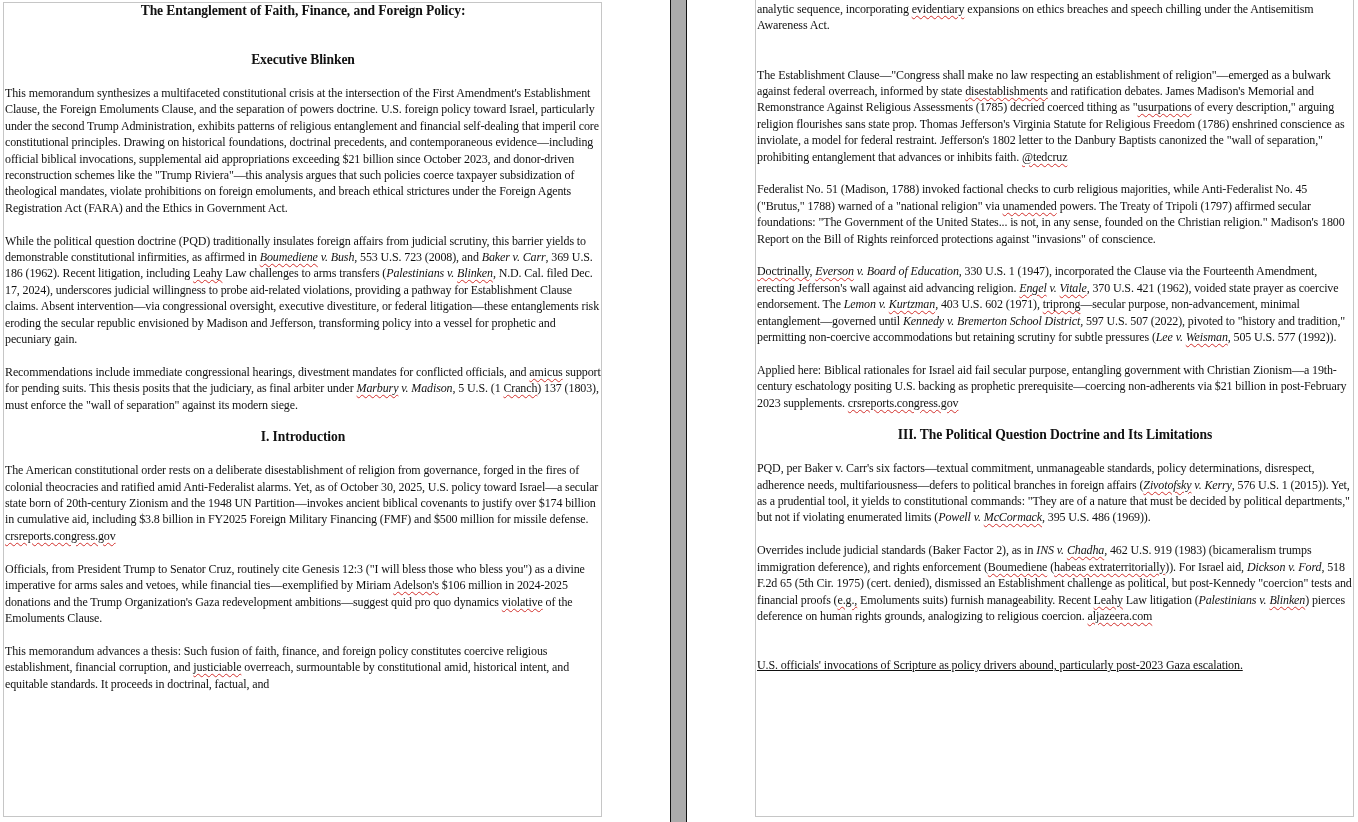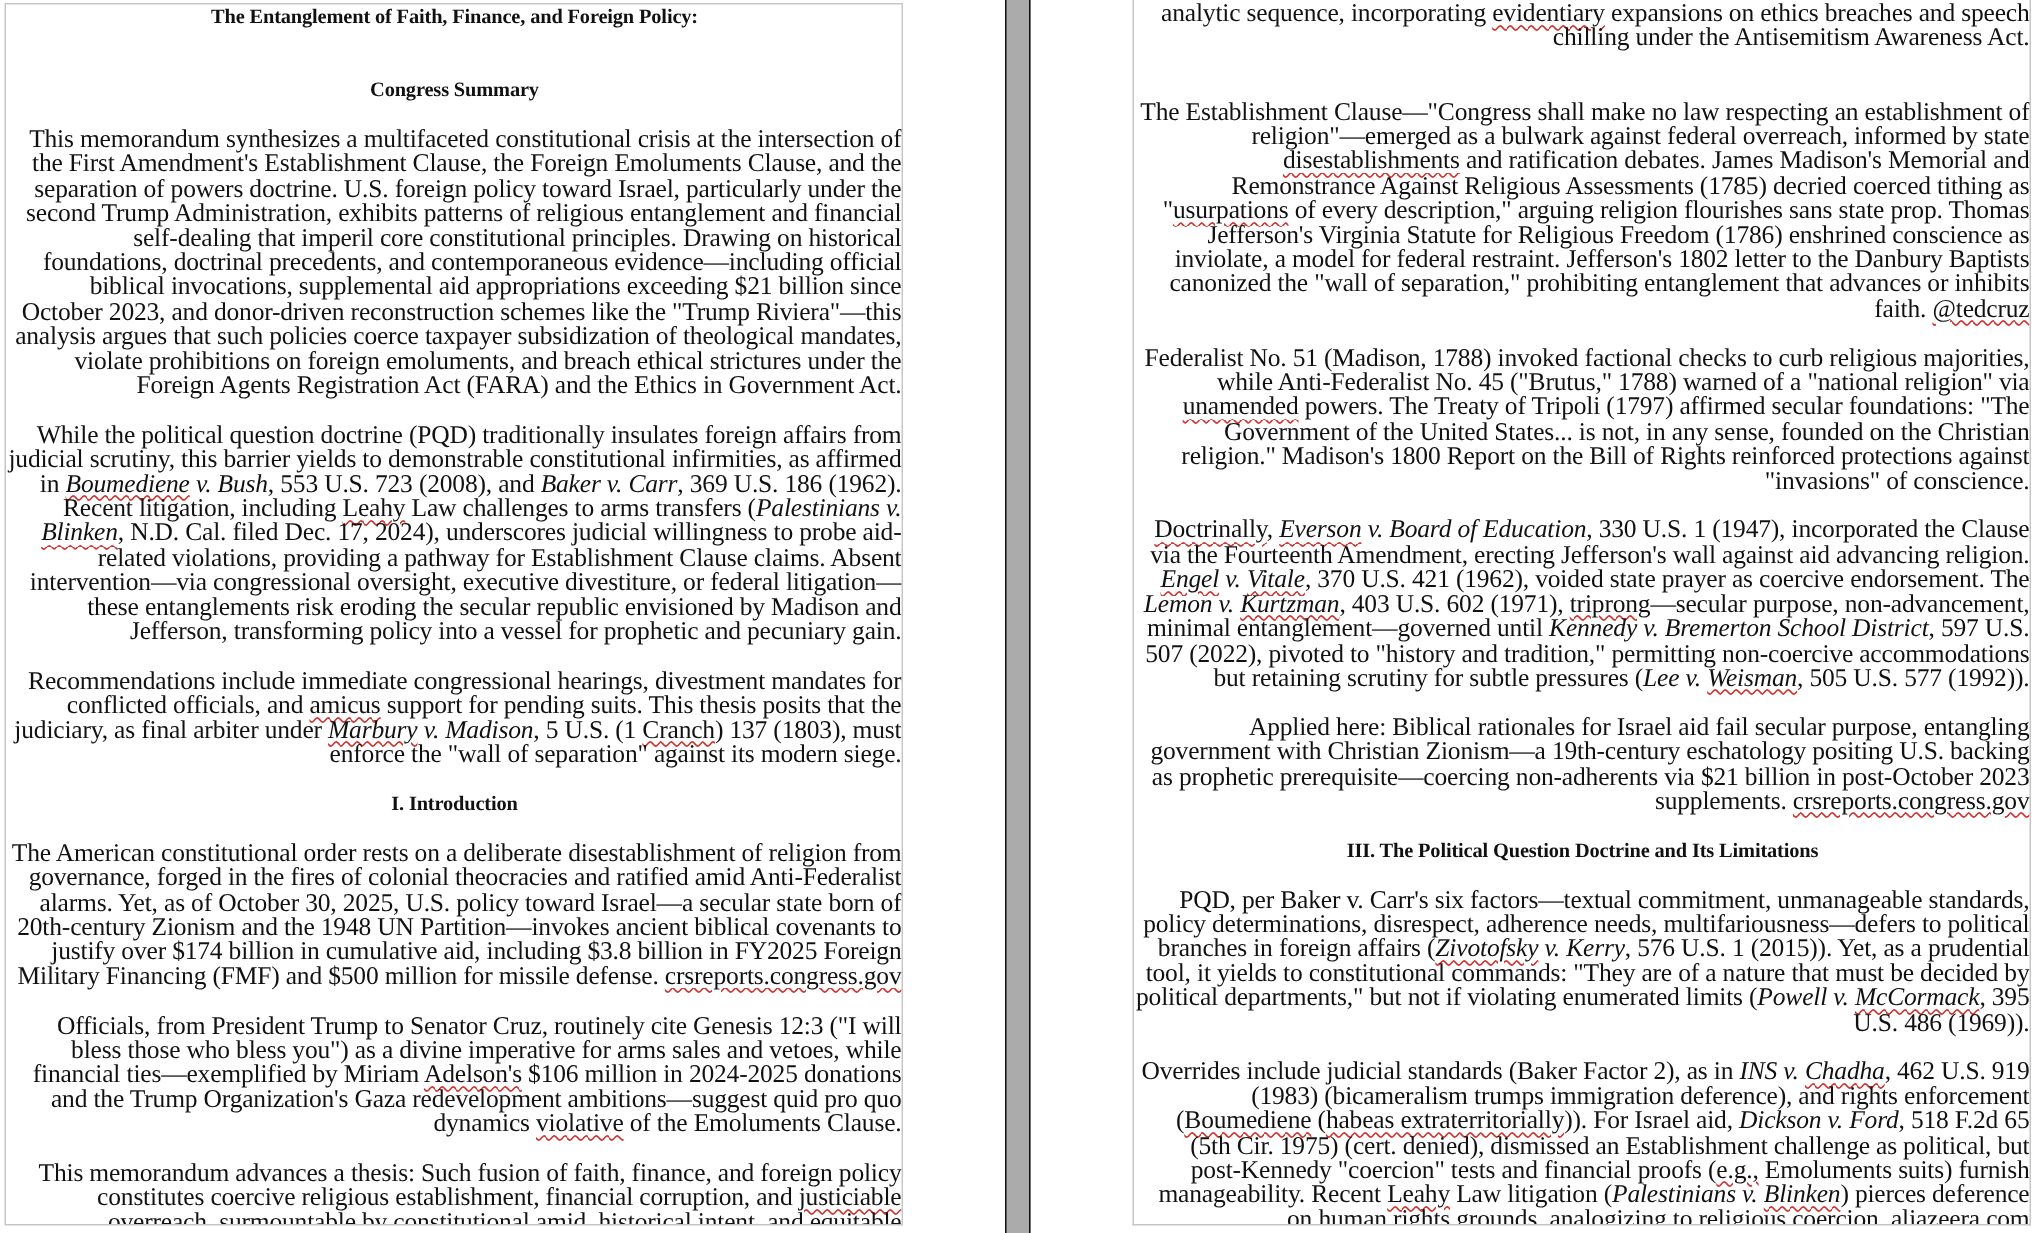"analytic sequence, incorporating" .para { font-size: 17px -> 12px; text-align: right -> none }
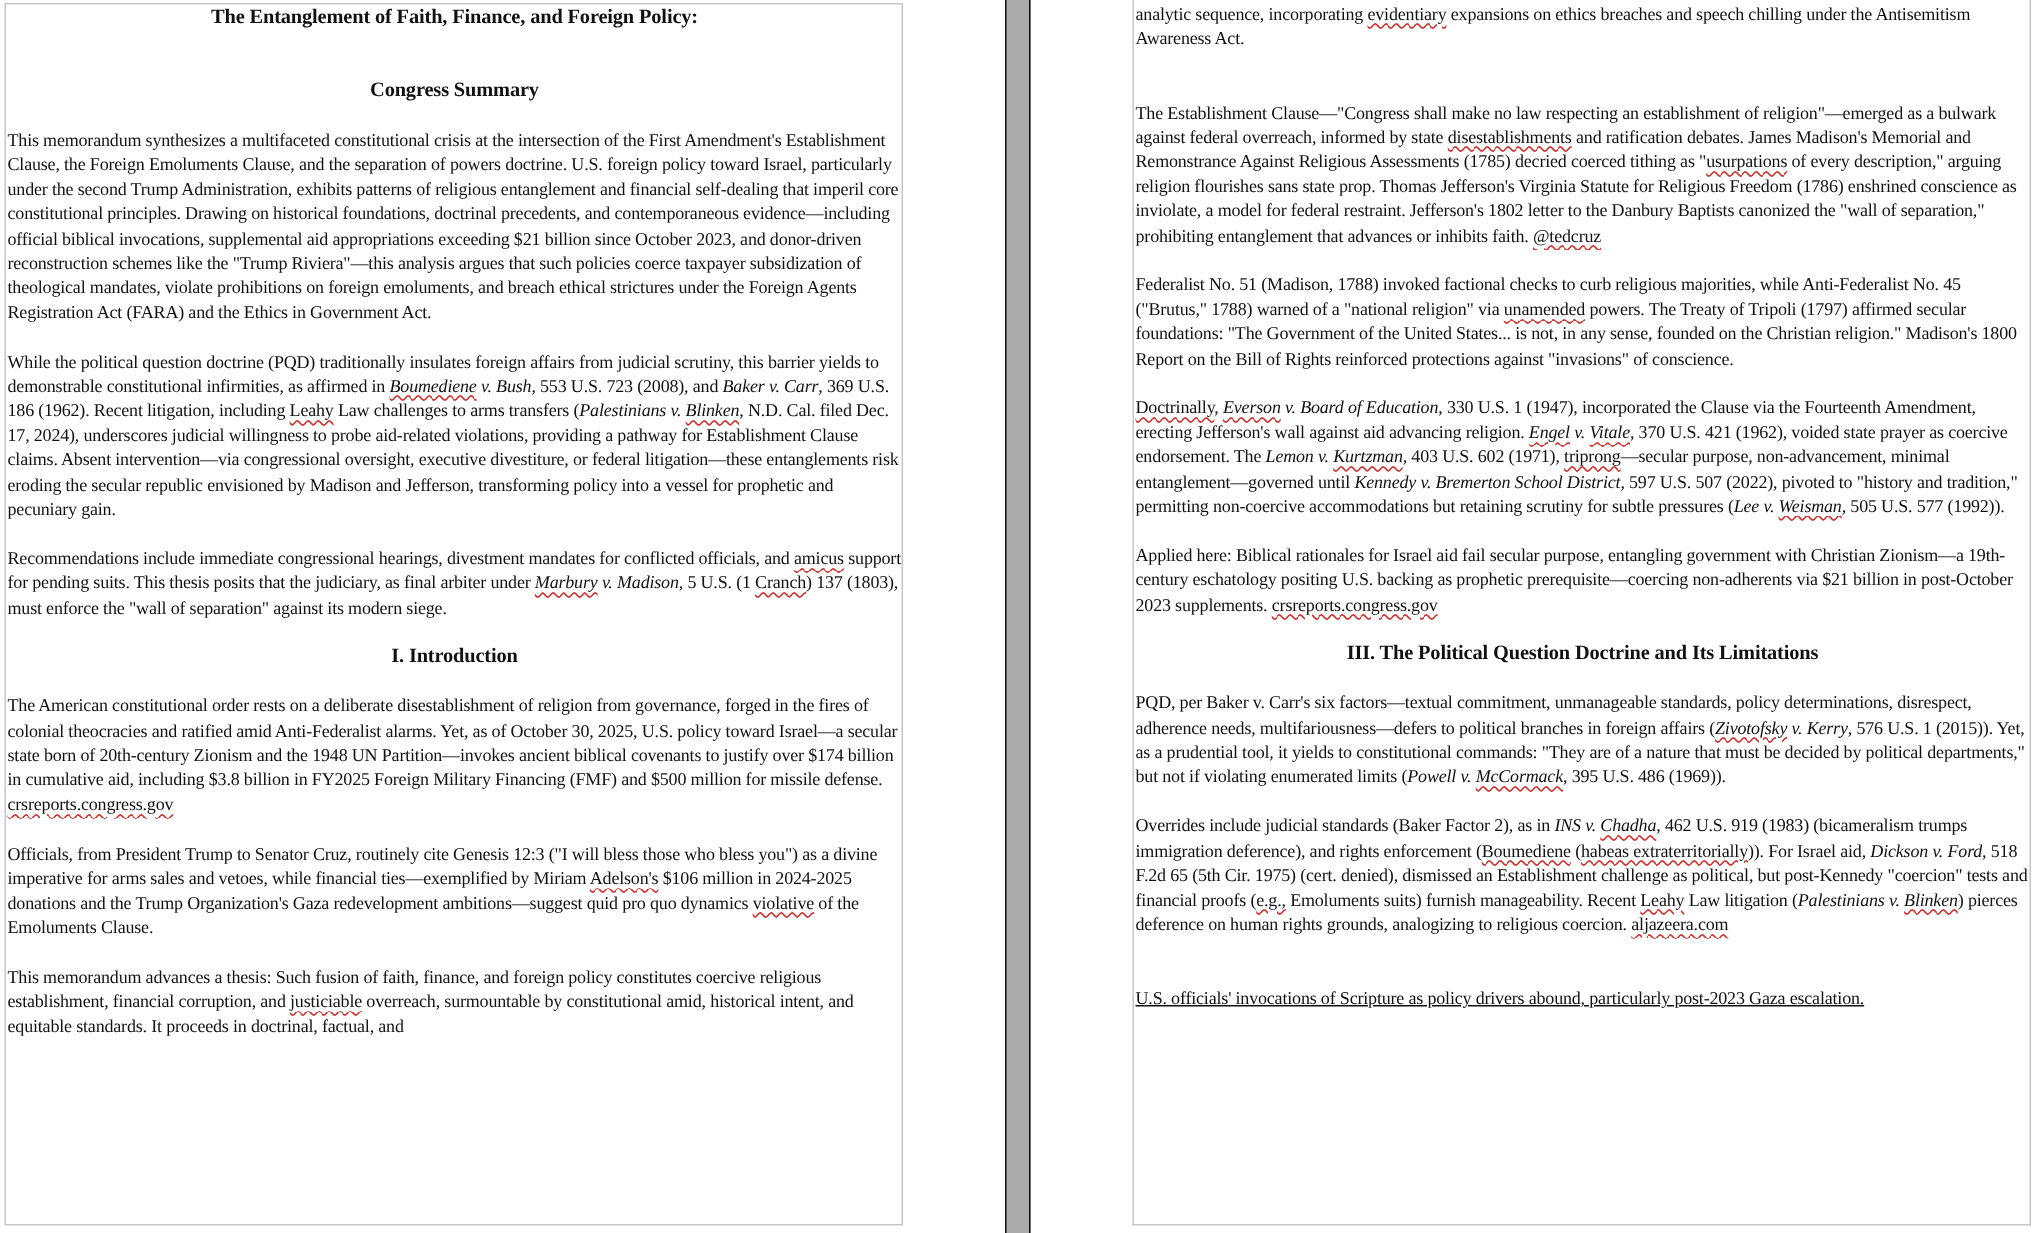"Congress Summary" h3.heading { text: Congress Summary -> Executive Blinken }
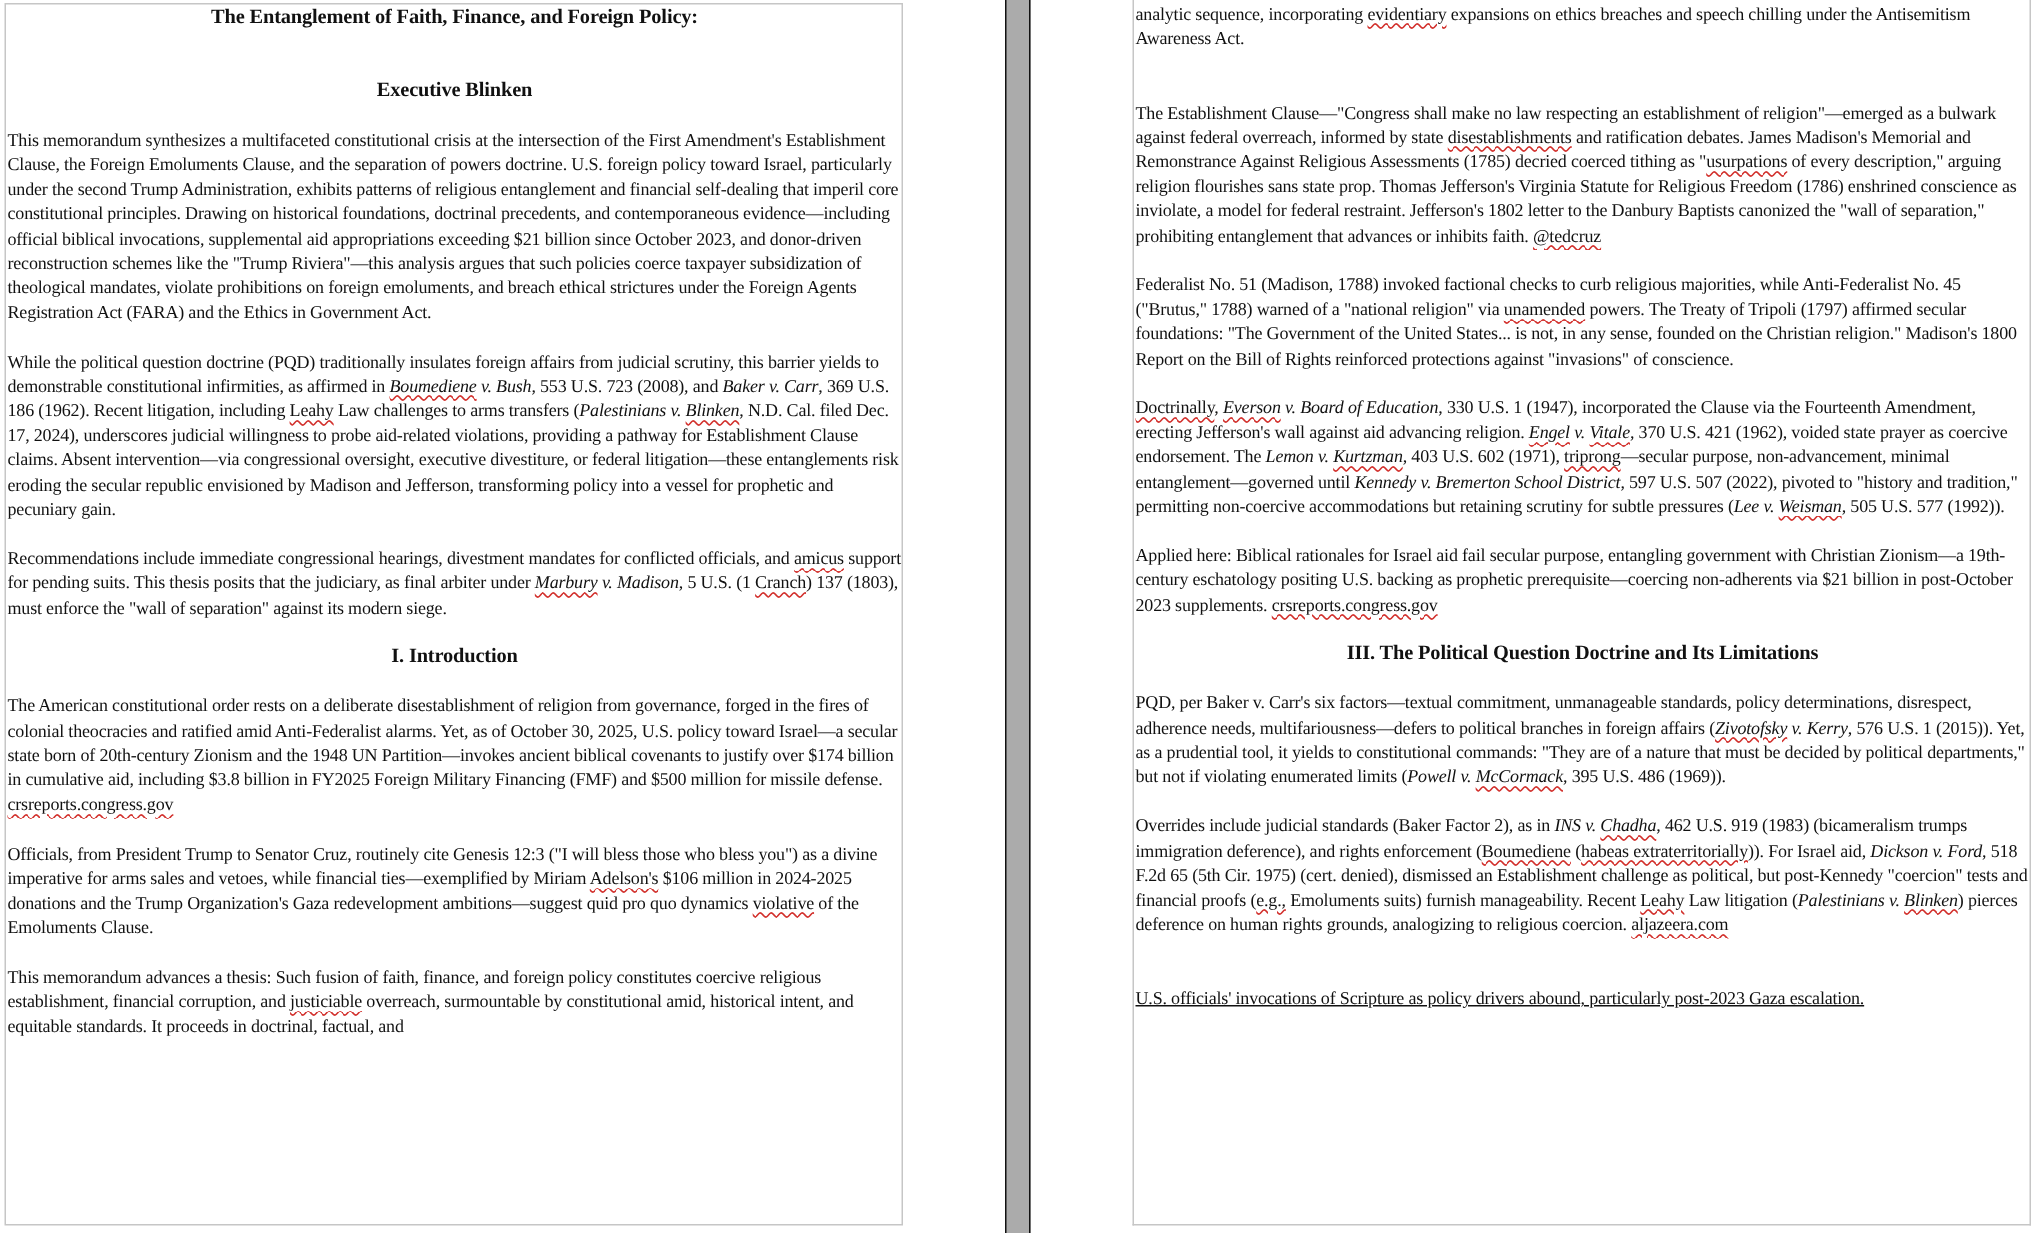"Applied here: Biblical rationales for" span { text: post-October -> post-February }
